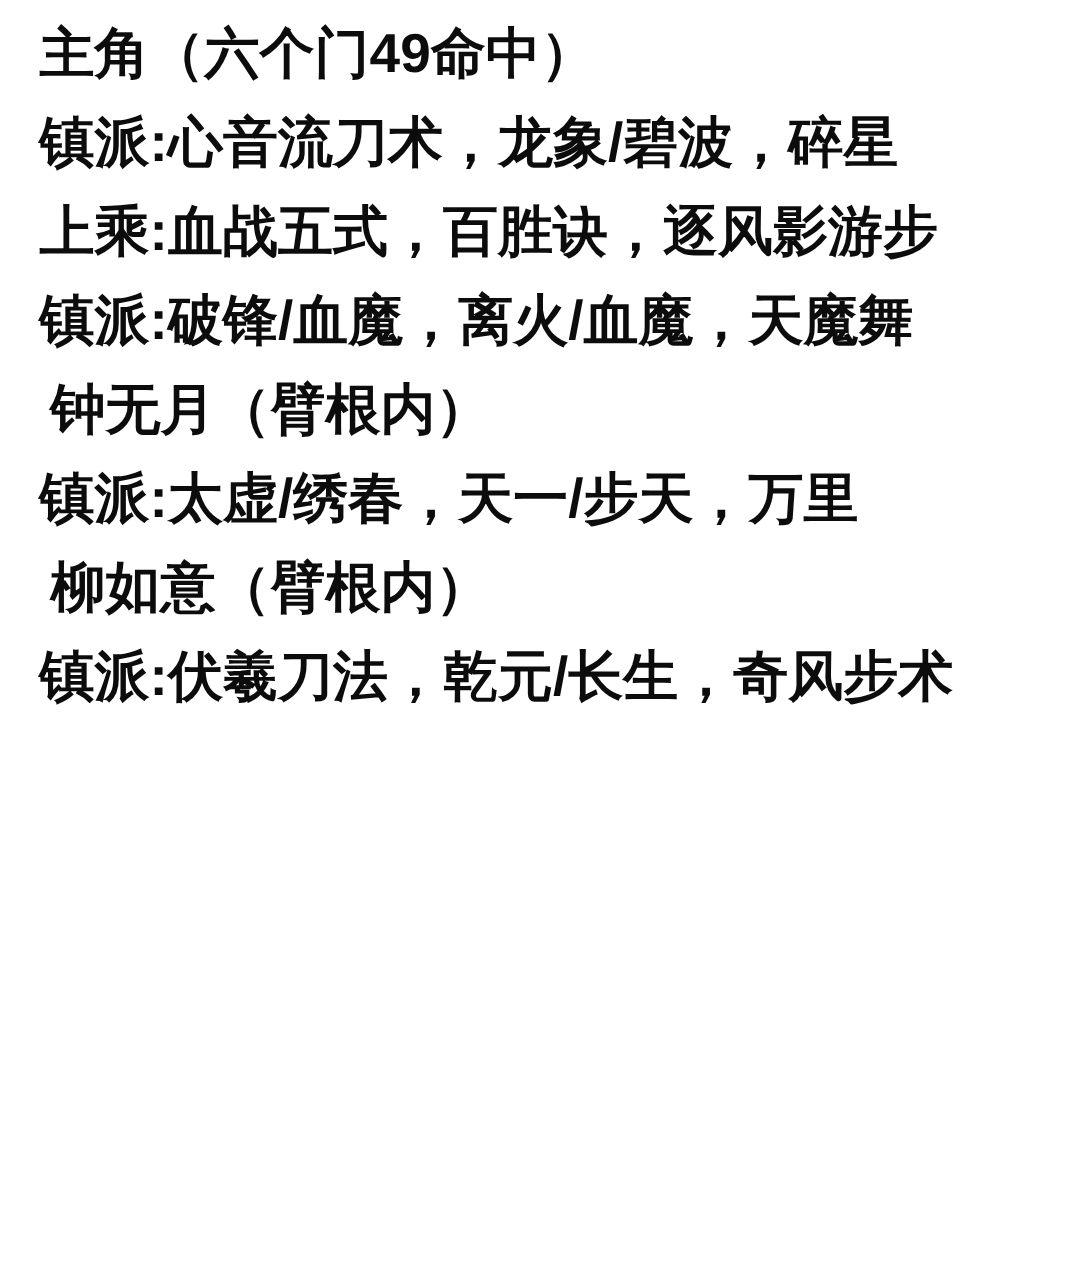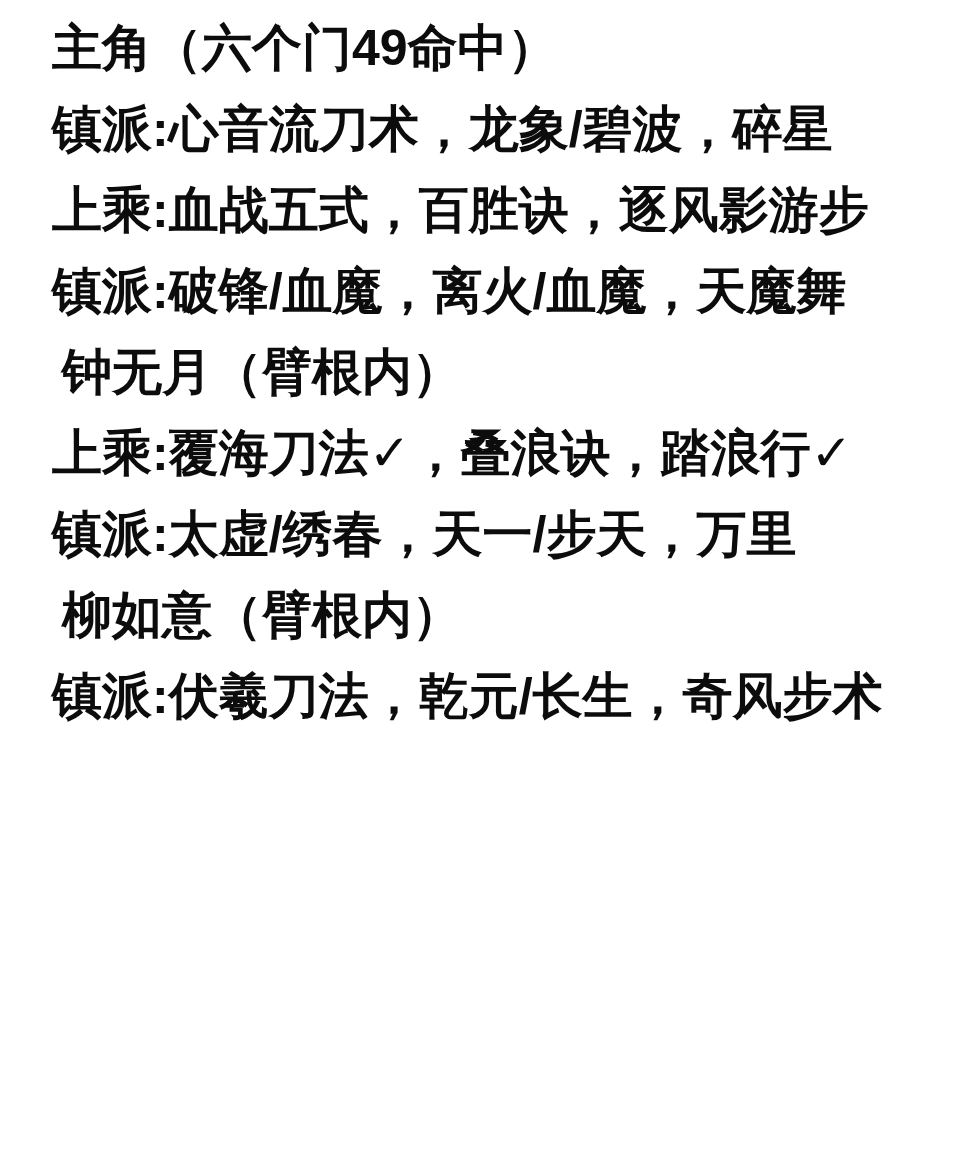"主角（六个门49命中）" .page { padding: 8px 10px 0 52px -> 8px 10px 0 36px }
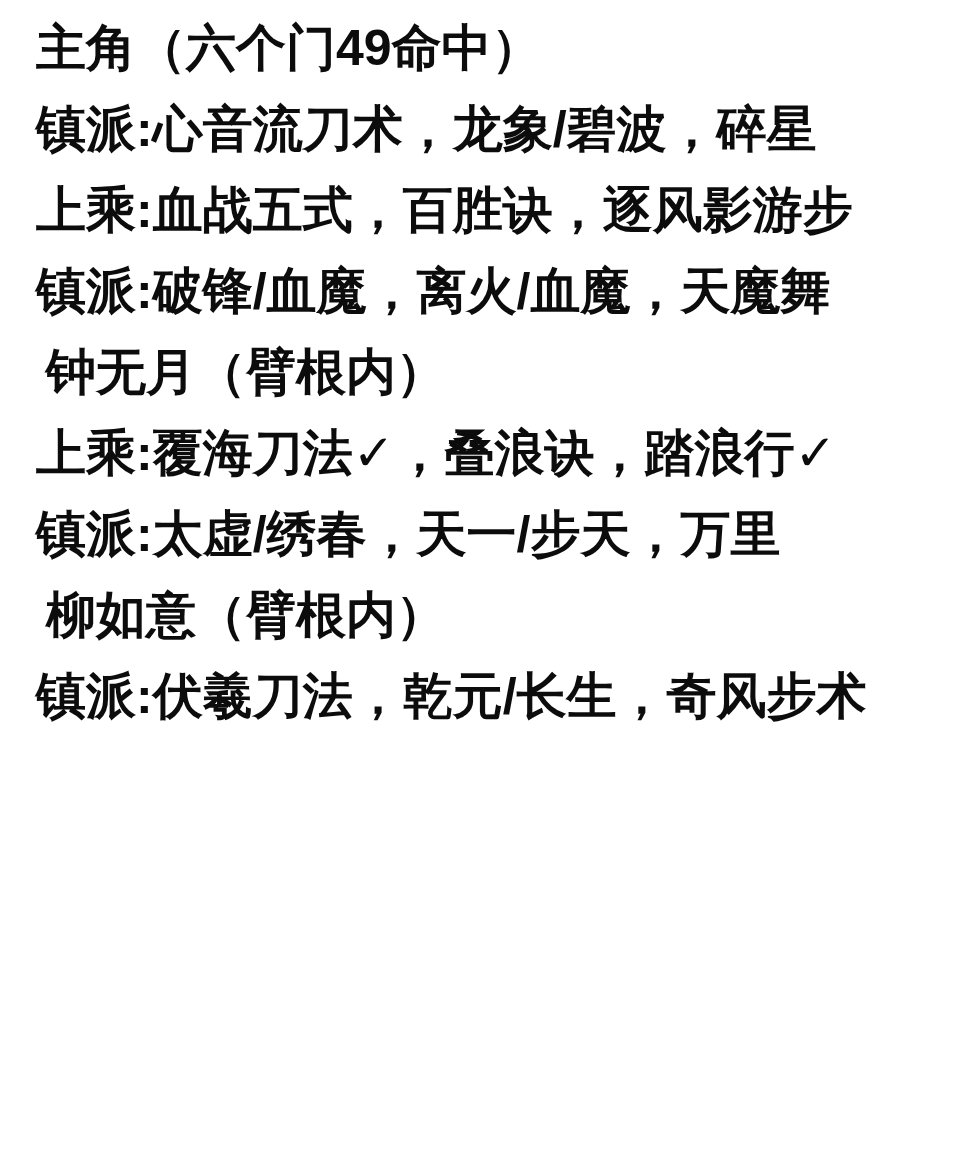"上乘:覆海刀法✓，叠浪诀，踏浪行✓" div.line { html: <div>上乘:覆海刀法✓，叠浪诀，踏浪行✓</div> -> none }
